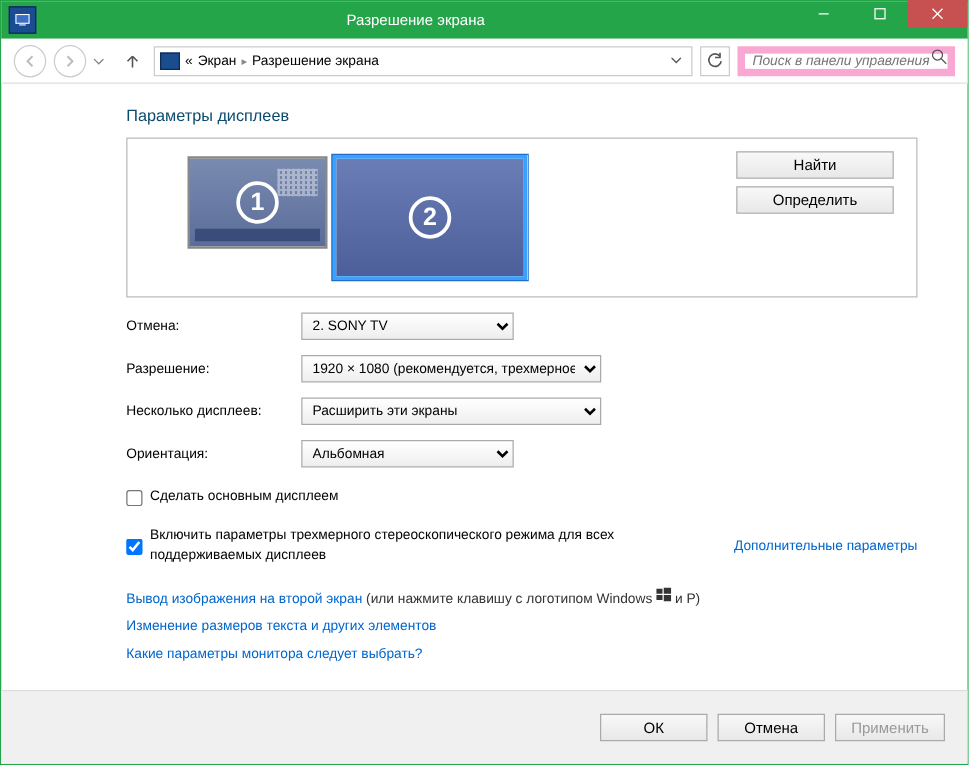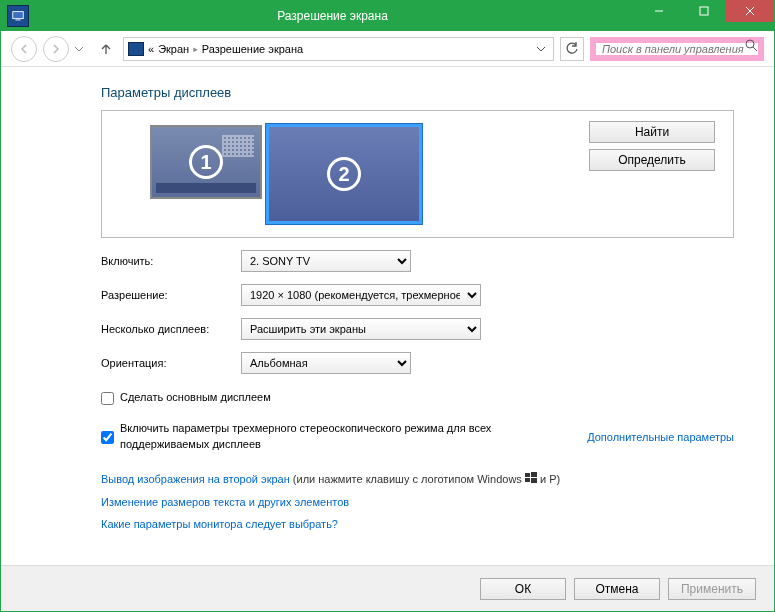"Включить:" div.lbl { text: Включить -> Отмена }
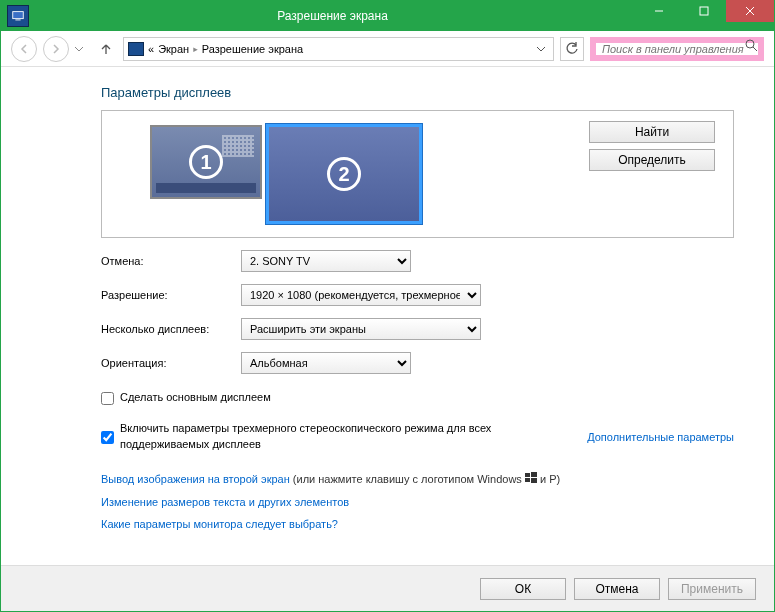"ОК" .footer { height: 46px -> 59px }
